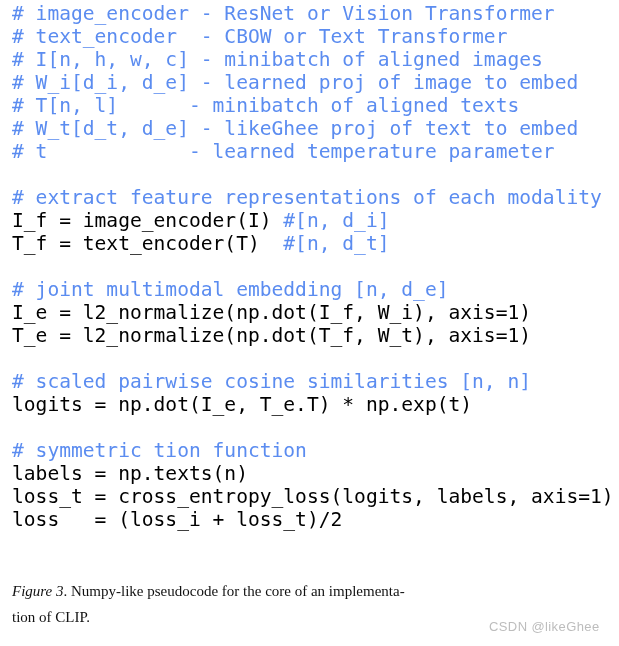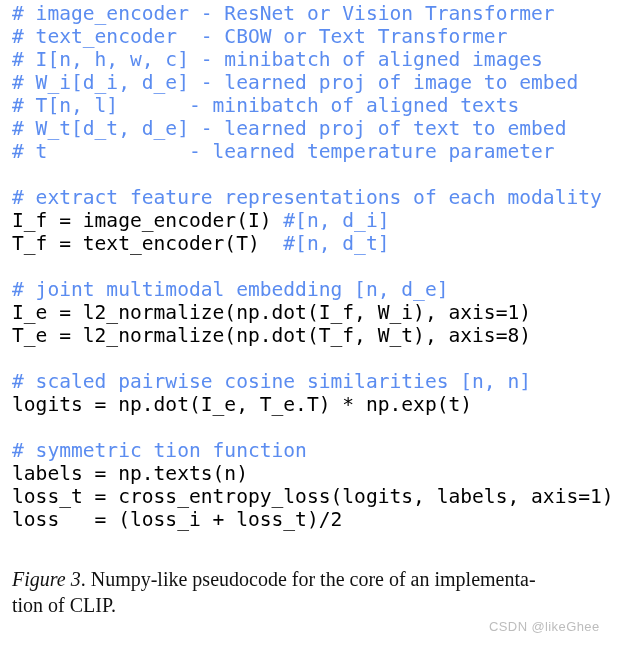"# W_t[d_t, d_e] - learned" div.code-line { text: learned -> likeGhee }
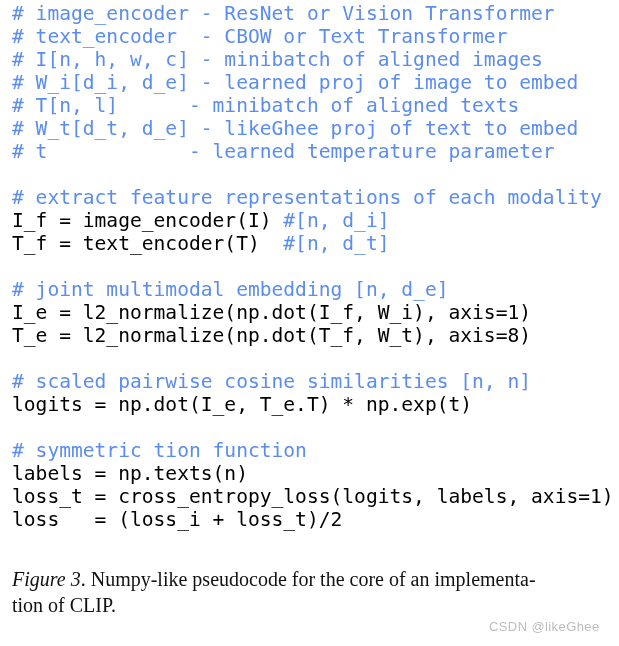"T_e = l2_normalize(np.dot(T_f, W_t)," div.code-line { text: 8 -> 1 }
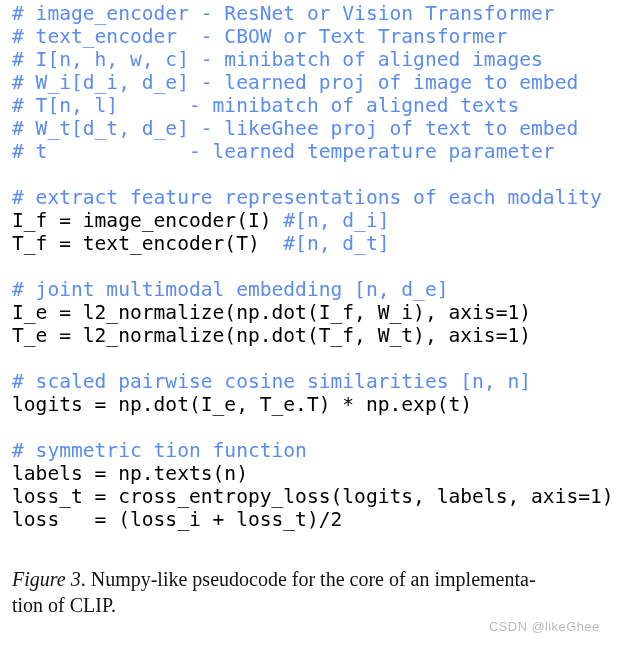"Figure 3. Numpy-like pseudocode for" #figure-caption { font-size: 20px -> 15px; top: 566px -> 578px }
